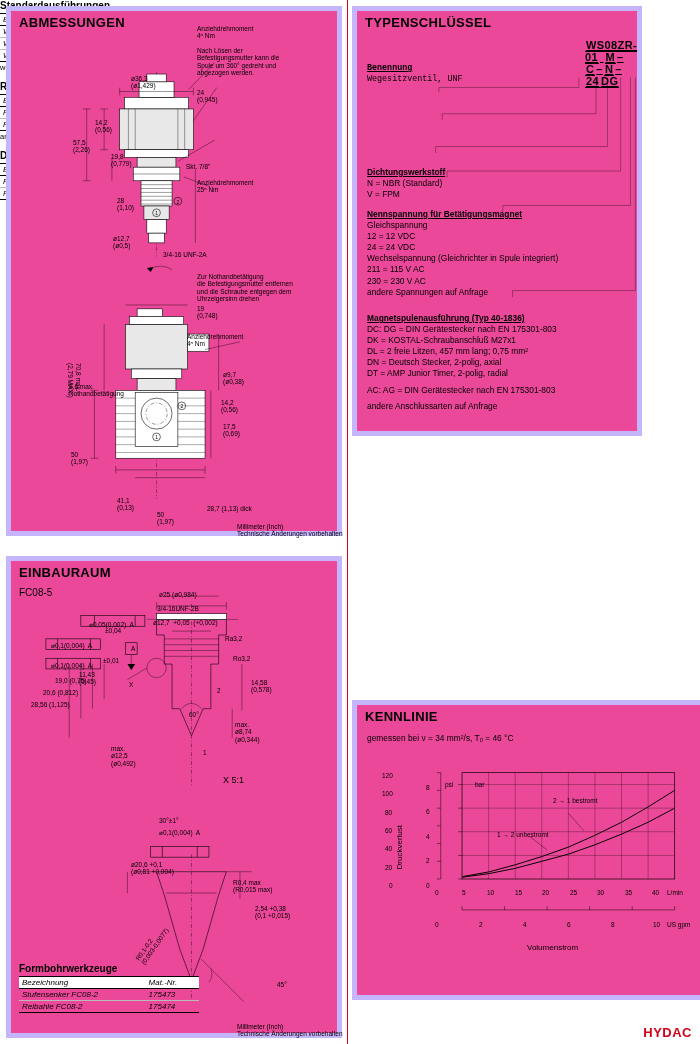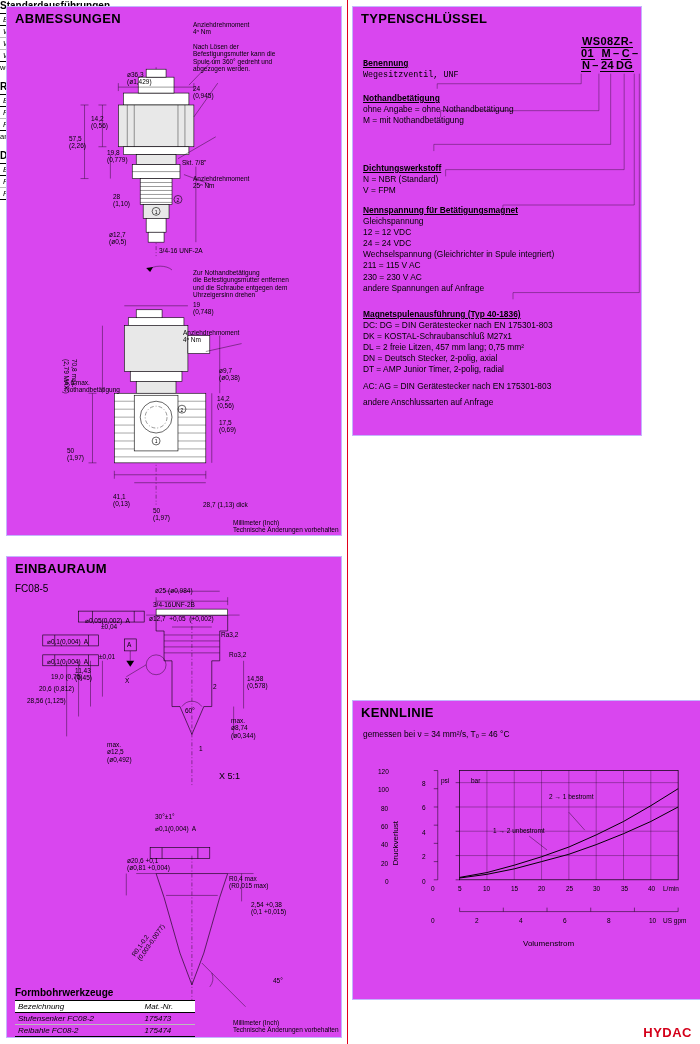"ABMESSUNGEN" .panel { background: #d946ef -> #ec4899; border: 1px solid #c4b5fd -> 5px solid #c4b5fd }
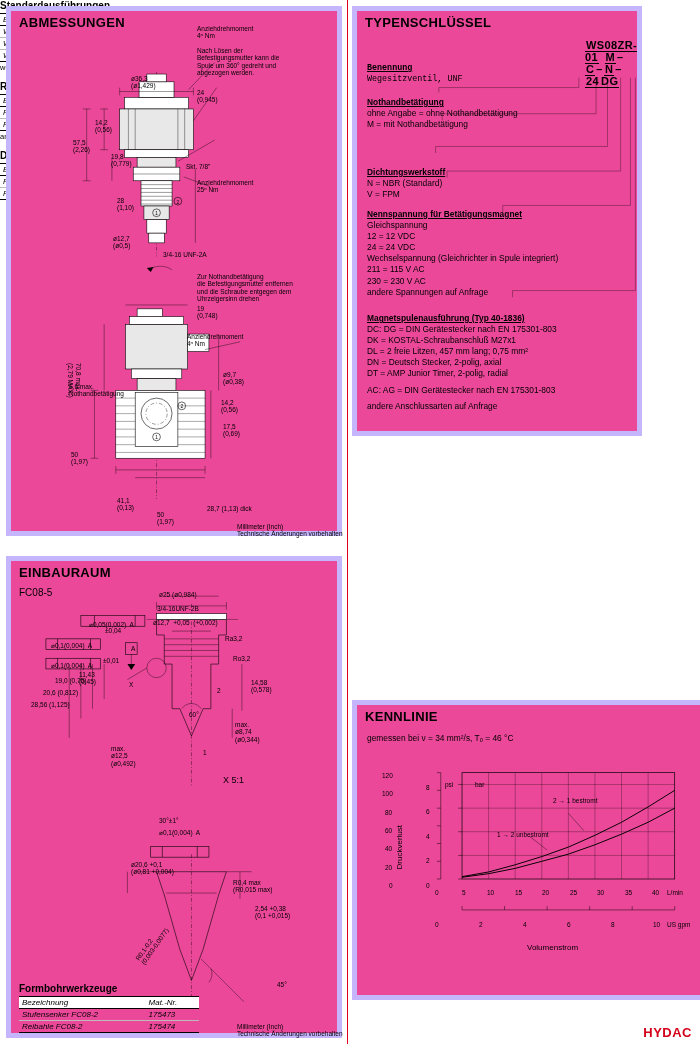"WS08ZR-01" .code-line span { text-decoration: none -> underline }
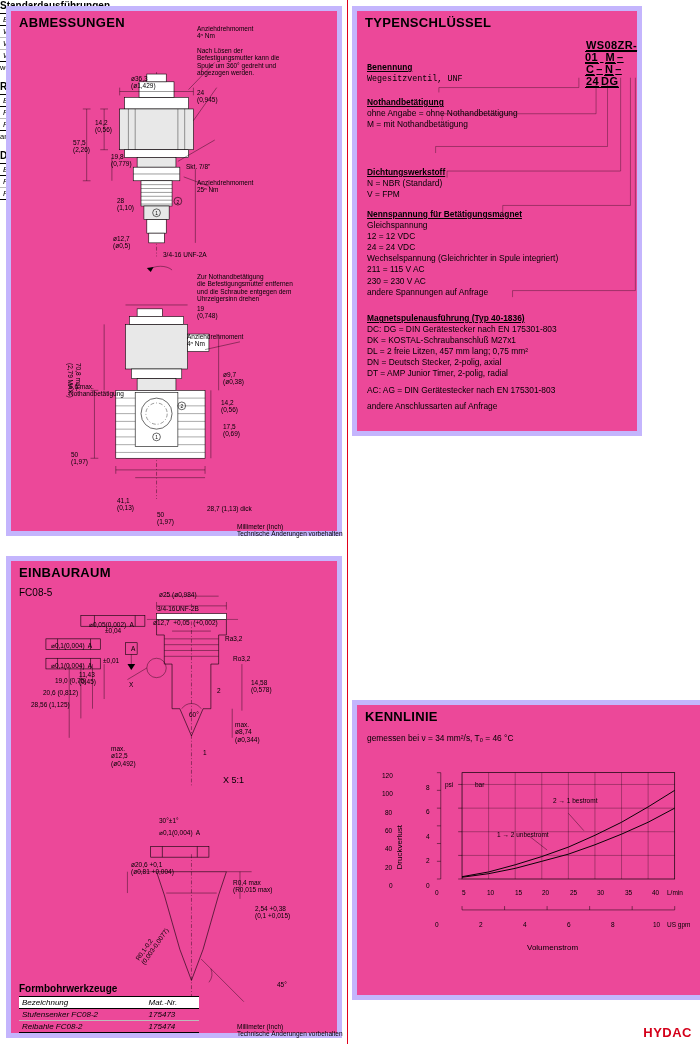"Nothandbetätigung" div.ts-block { html: <div> <div>Nothandbetätigung</div> <div>ohne Angabe = ohne Nothandbetätigung</div> <div>M = mit Nothandbetätigung</div> </div> -> none }
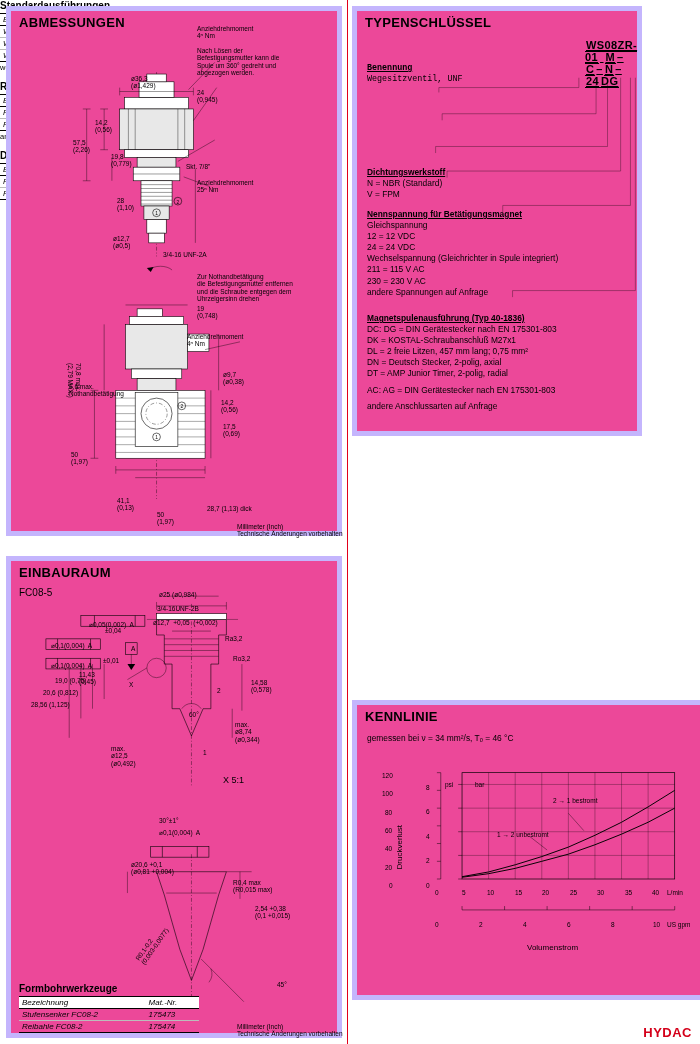"Formbohrwerkzeuge" #formb { bottom: 0 -> 20px }
